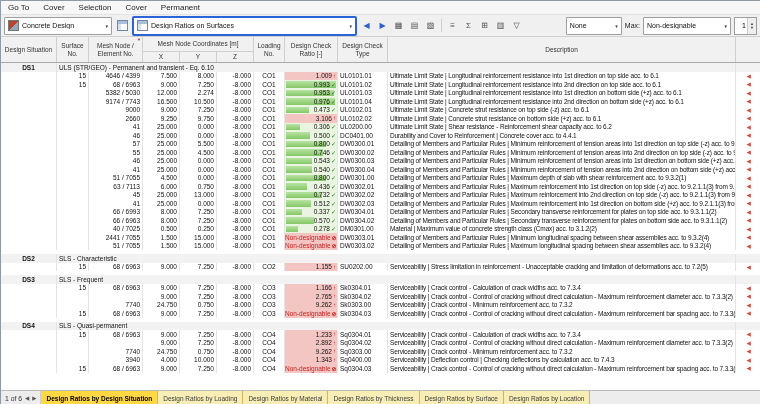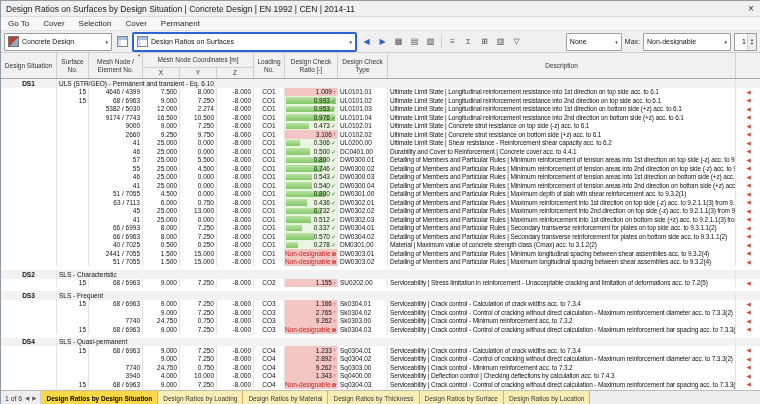"Design Ratios on Surfaces by" div.titlebar { html: <div> <div>Design Ratios on Surfaces by Design Situation | Concrete Design | EN 1992 | CEN | 2014-11</div> <div>×</div> </div> -> none }
